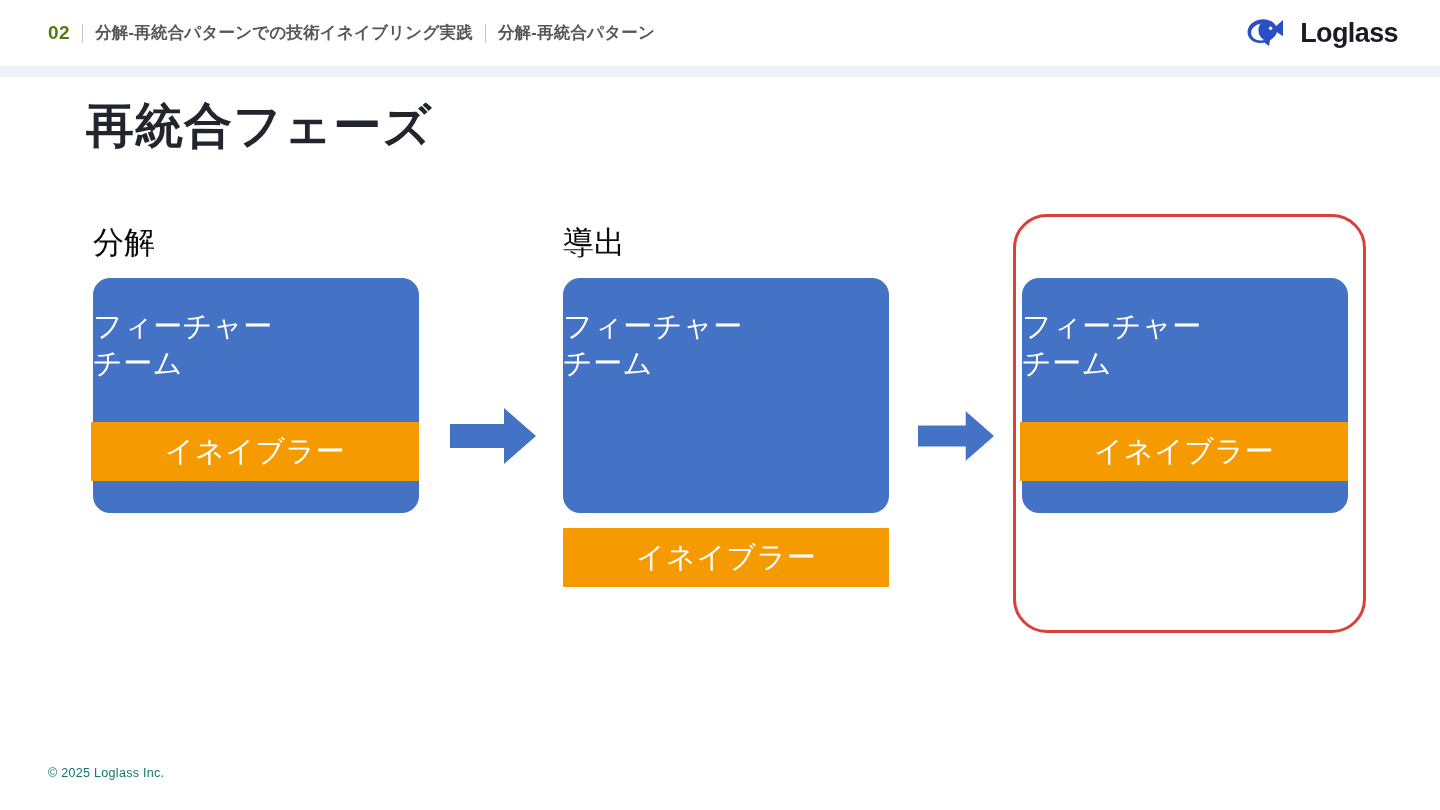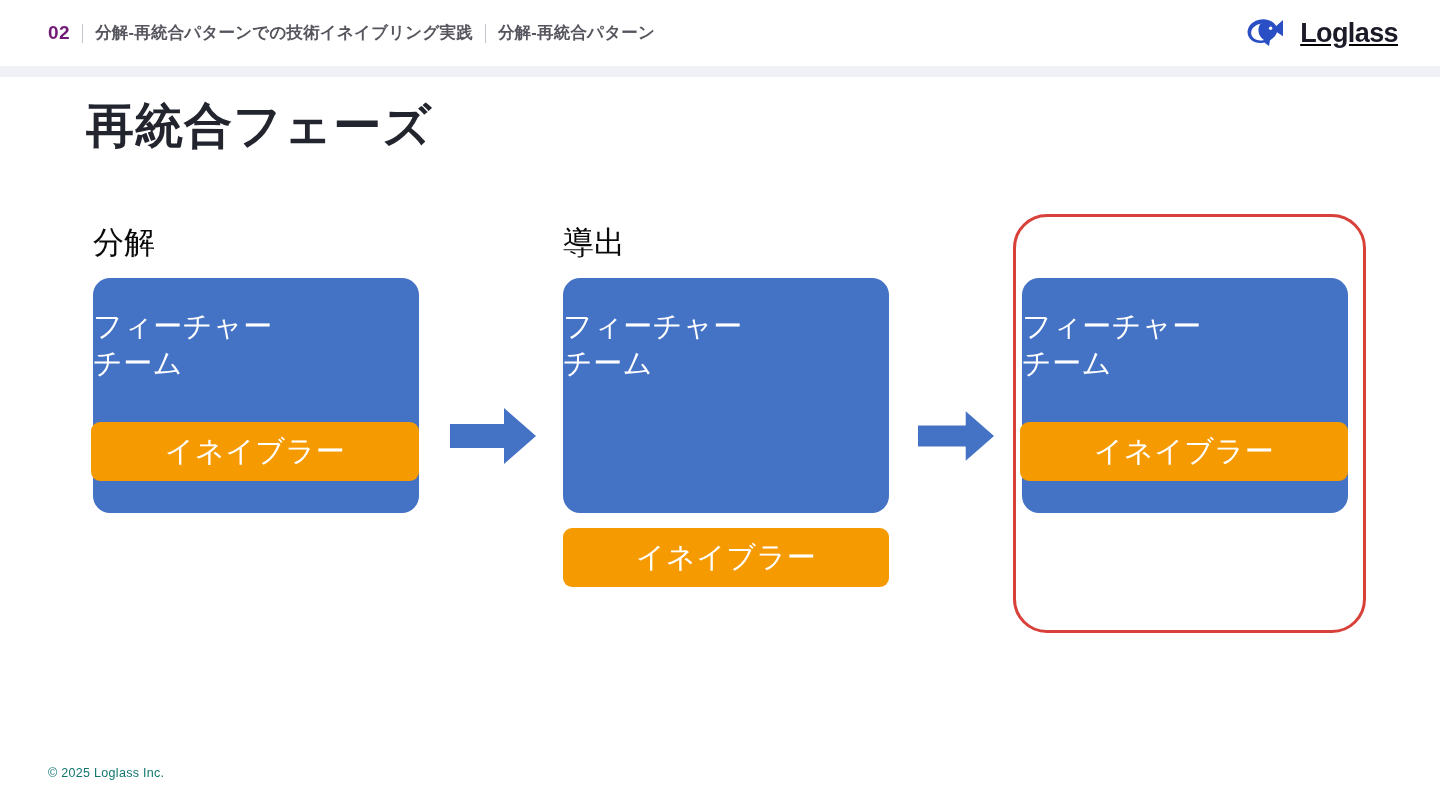"02" .bc-num { color: #701a75 -> #4d7c0f }
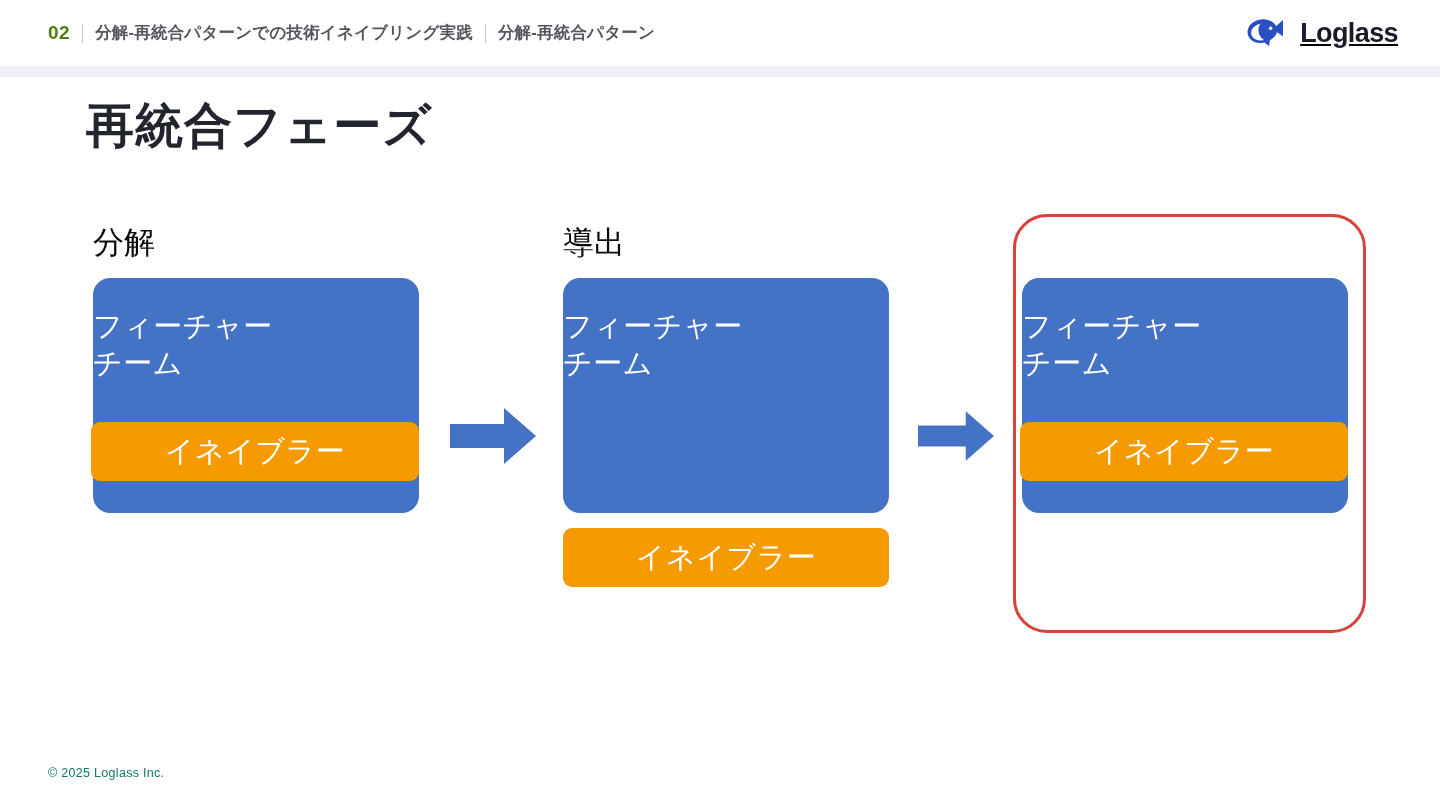"Loglass" .logo { text-decoration: underline -> none }
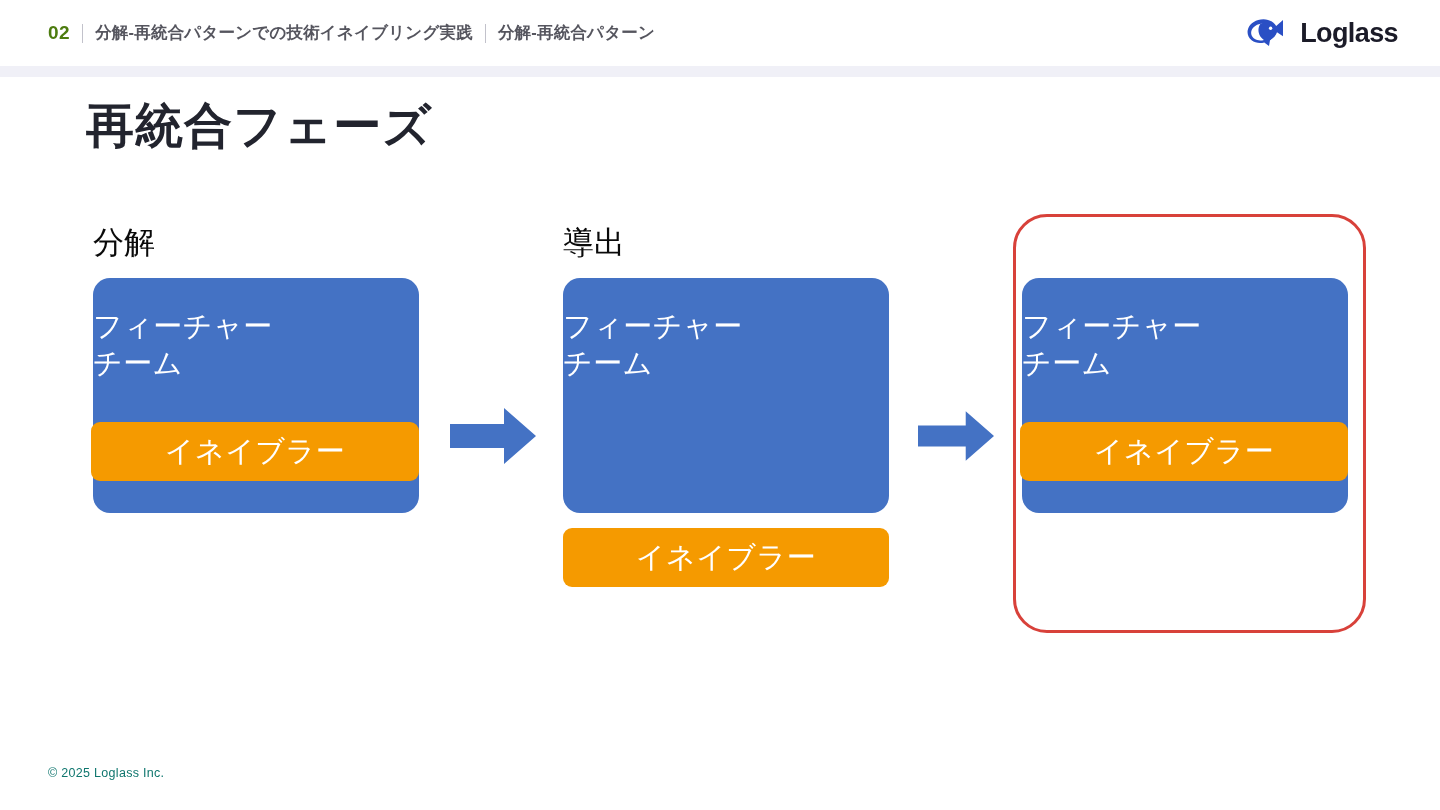"イネイブラー" .enabler-bar { border-radius: 9px -> 1px }
